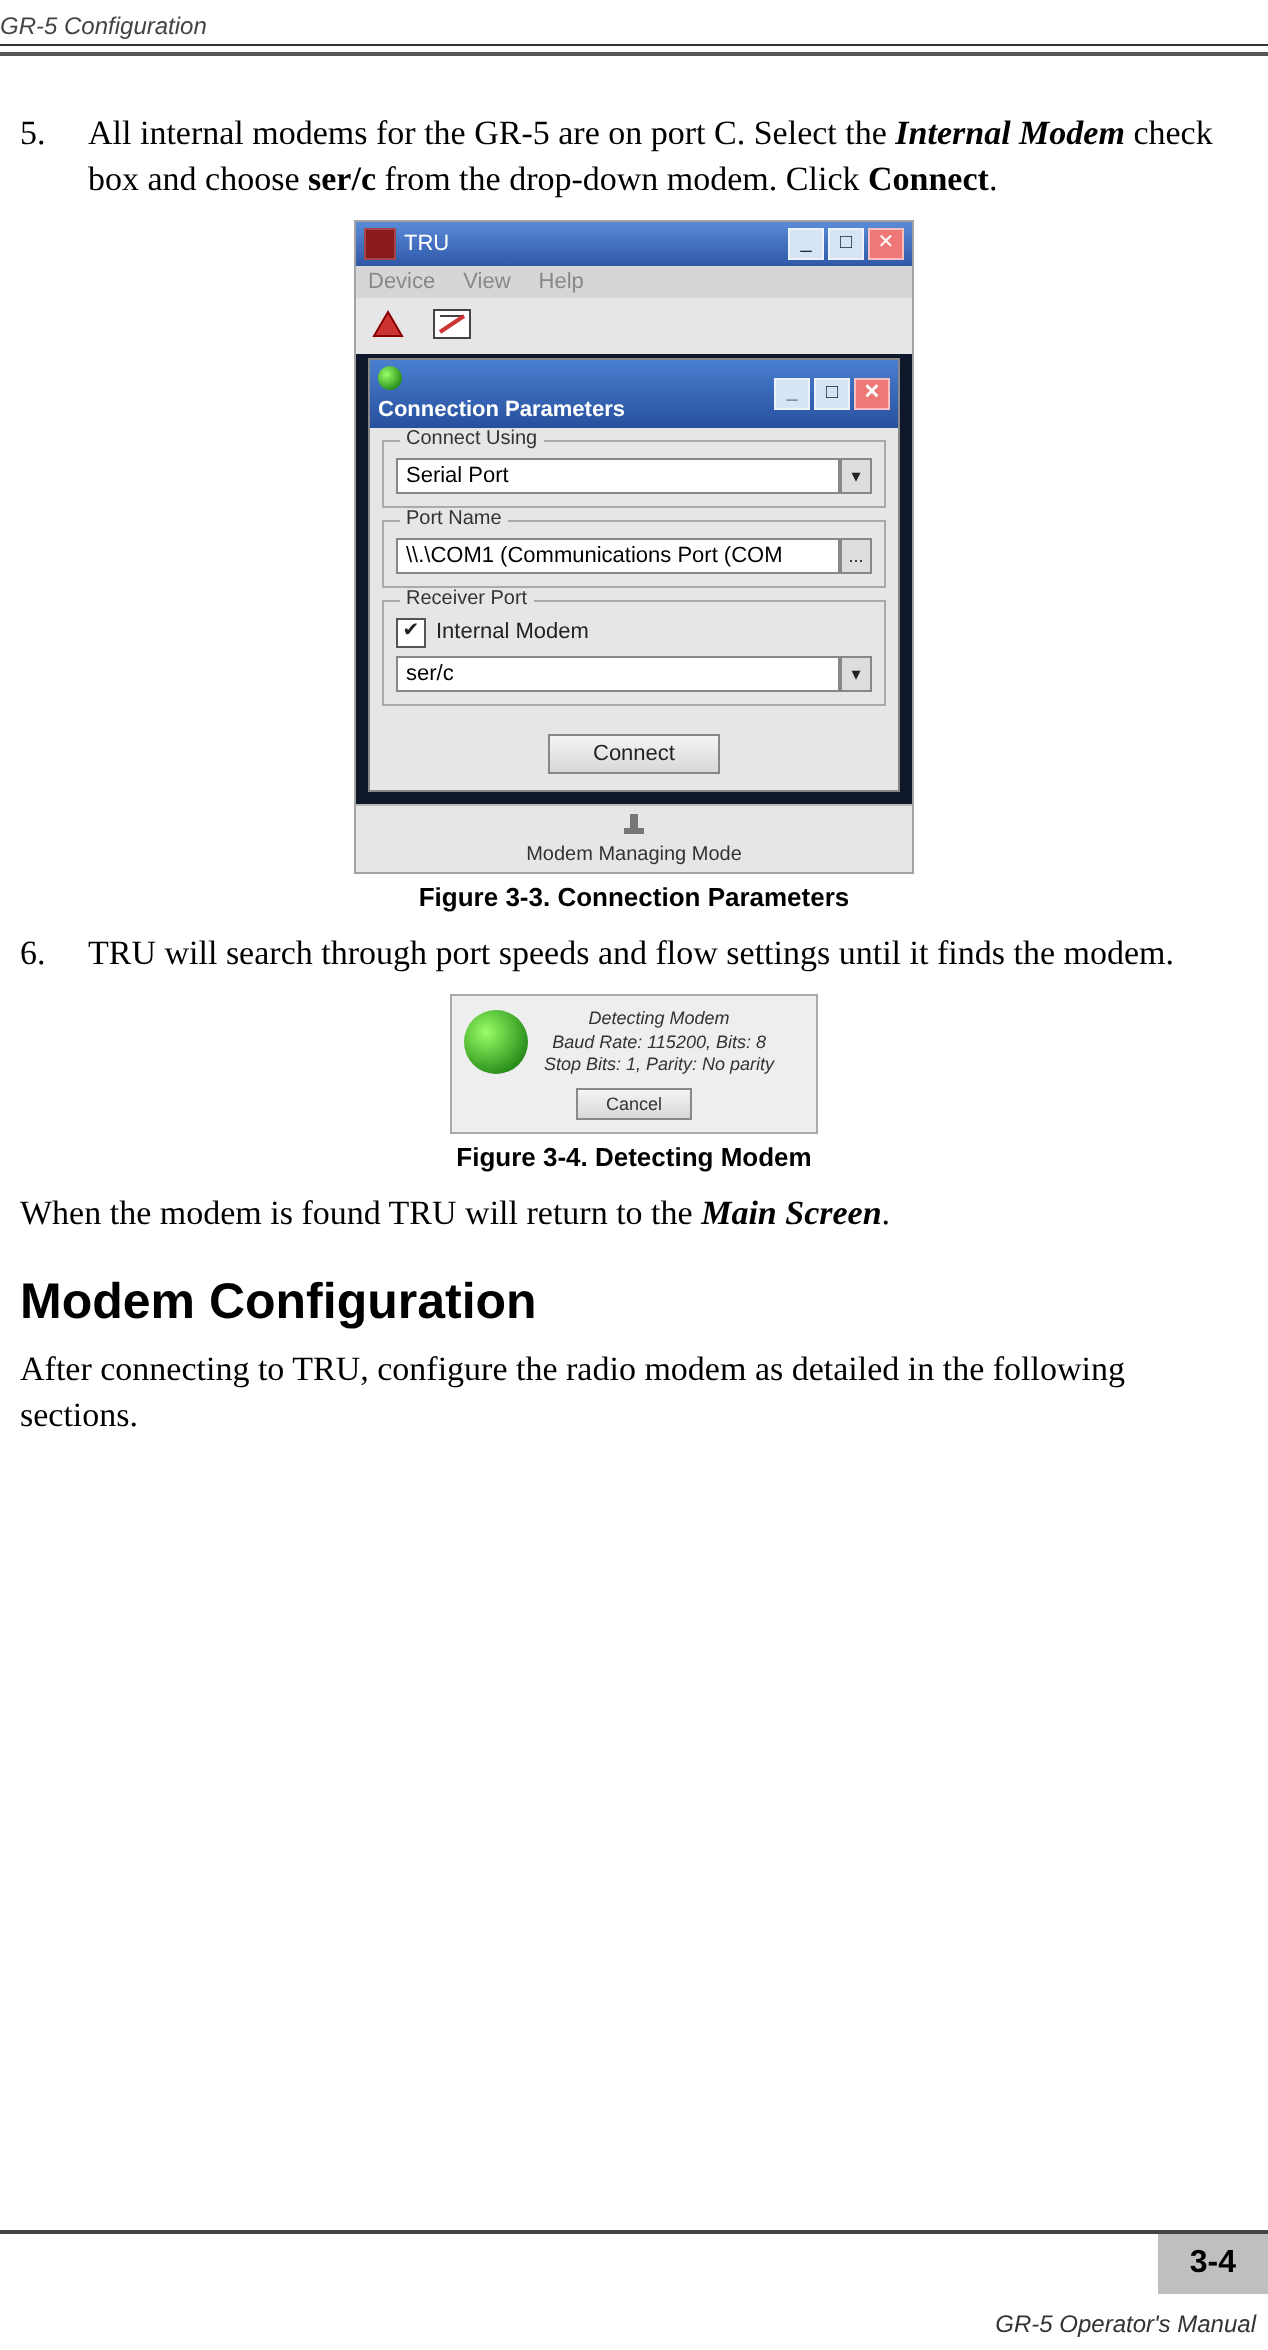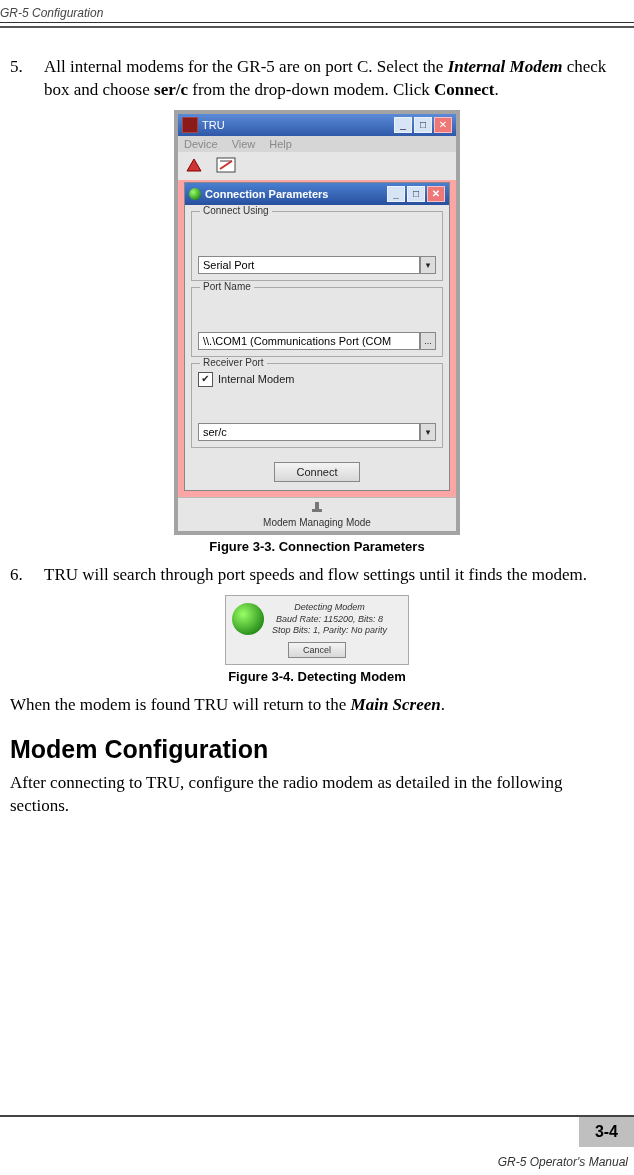"TRU" .tru-window { background: #fca5a5 -> #0f172a; border: 4px solid #a3a3a3 -> 1px solid #a3a3a3 }
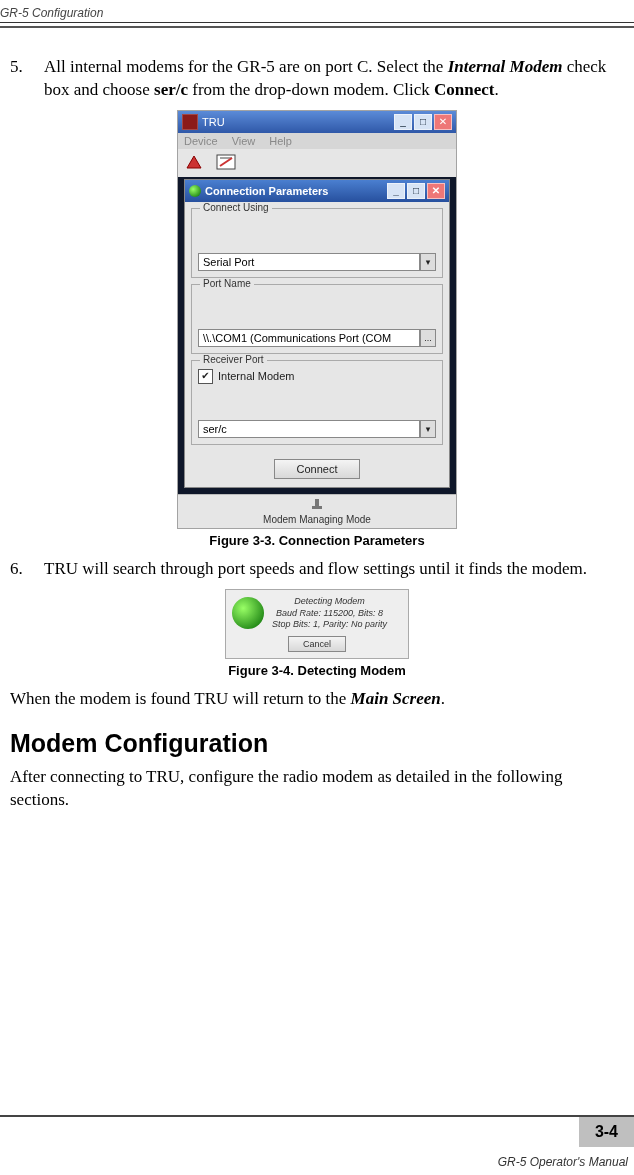"Connection Parameters" .inner-title .left { flex-direction: none -> column }
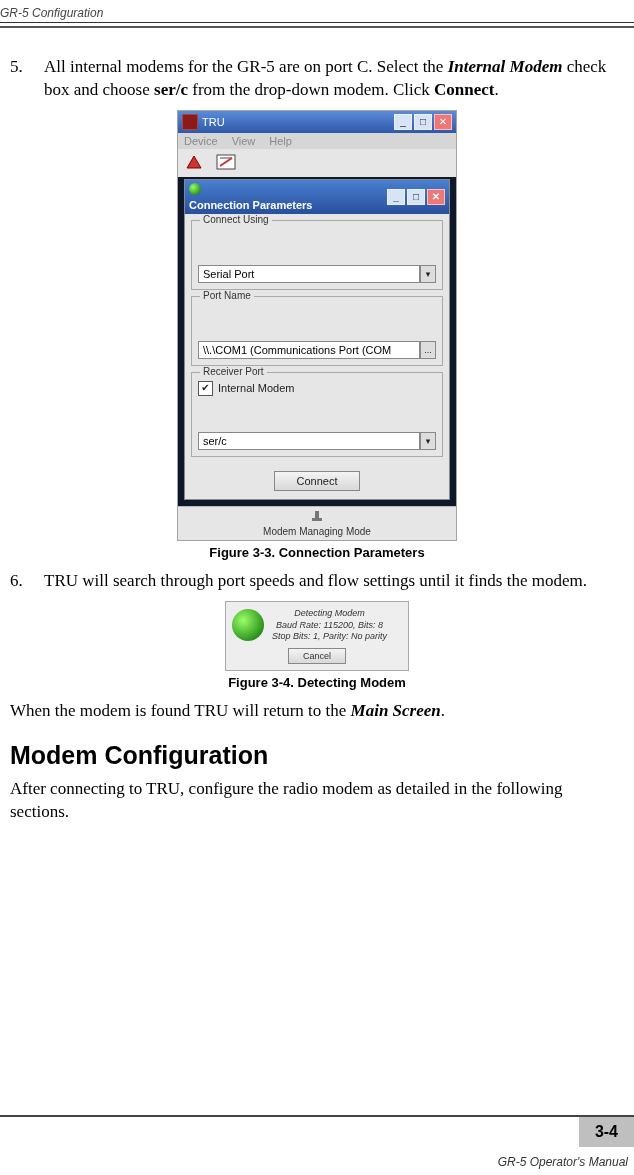"Serial Port" .dropdown { margin-top: 36px -> none }
